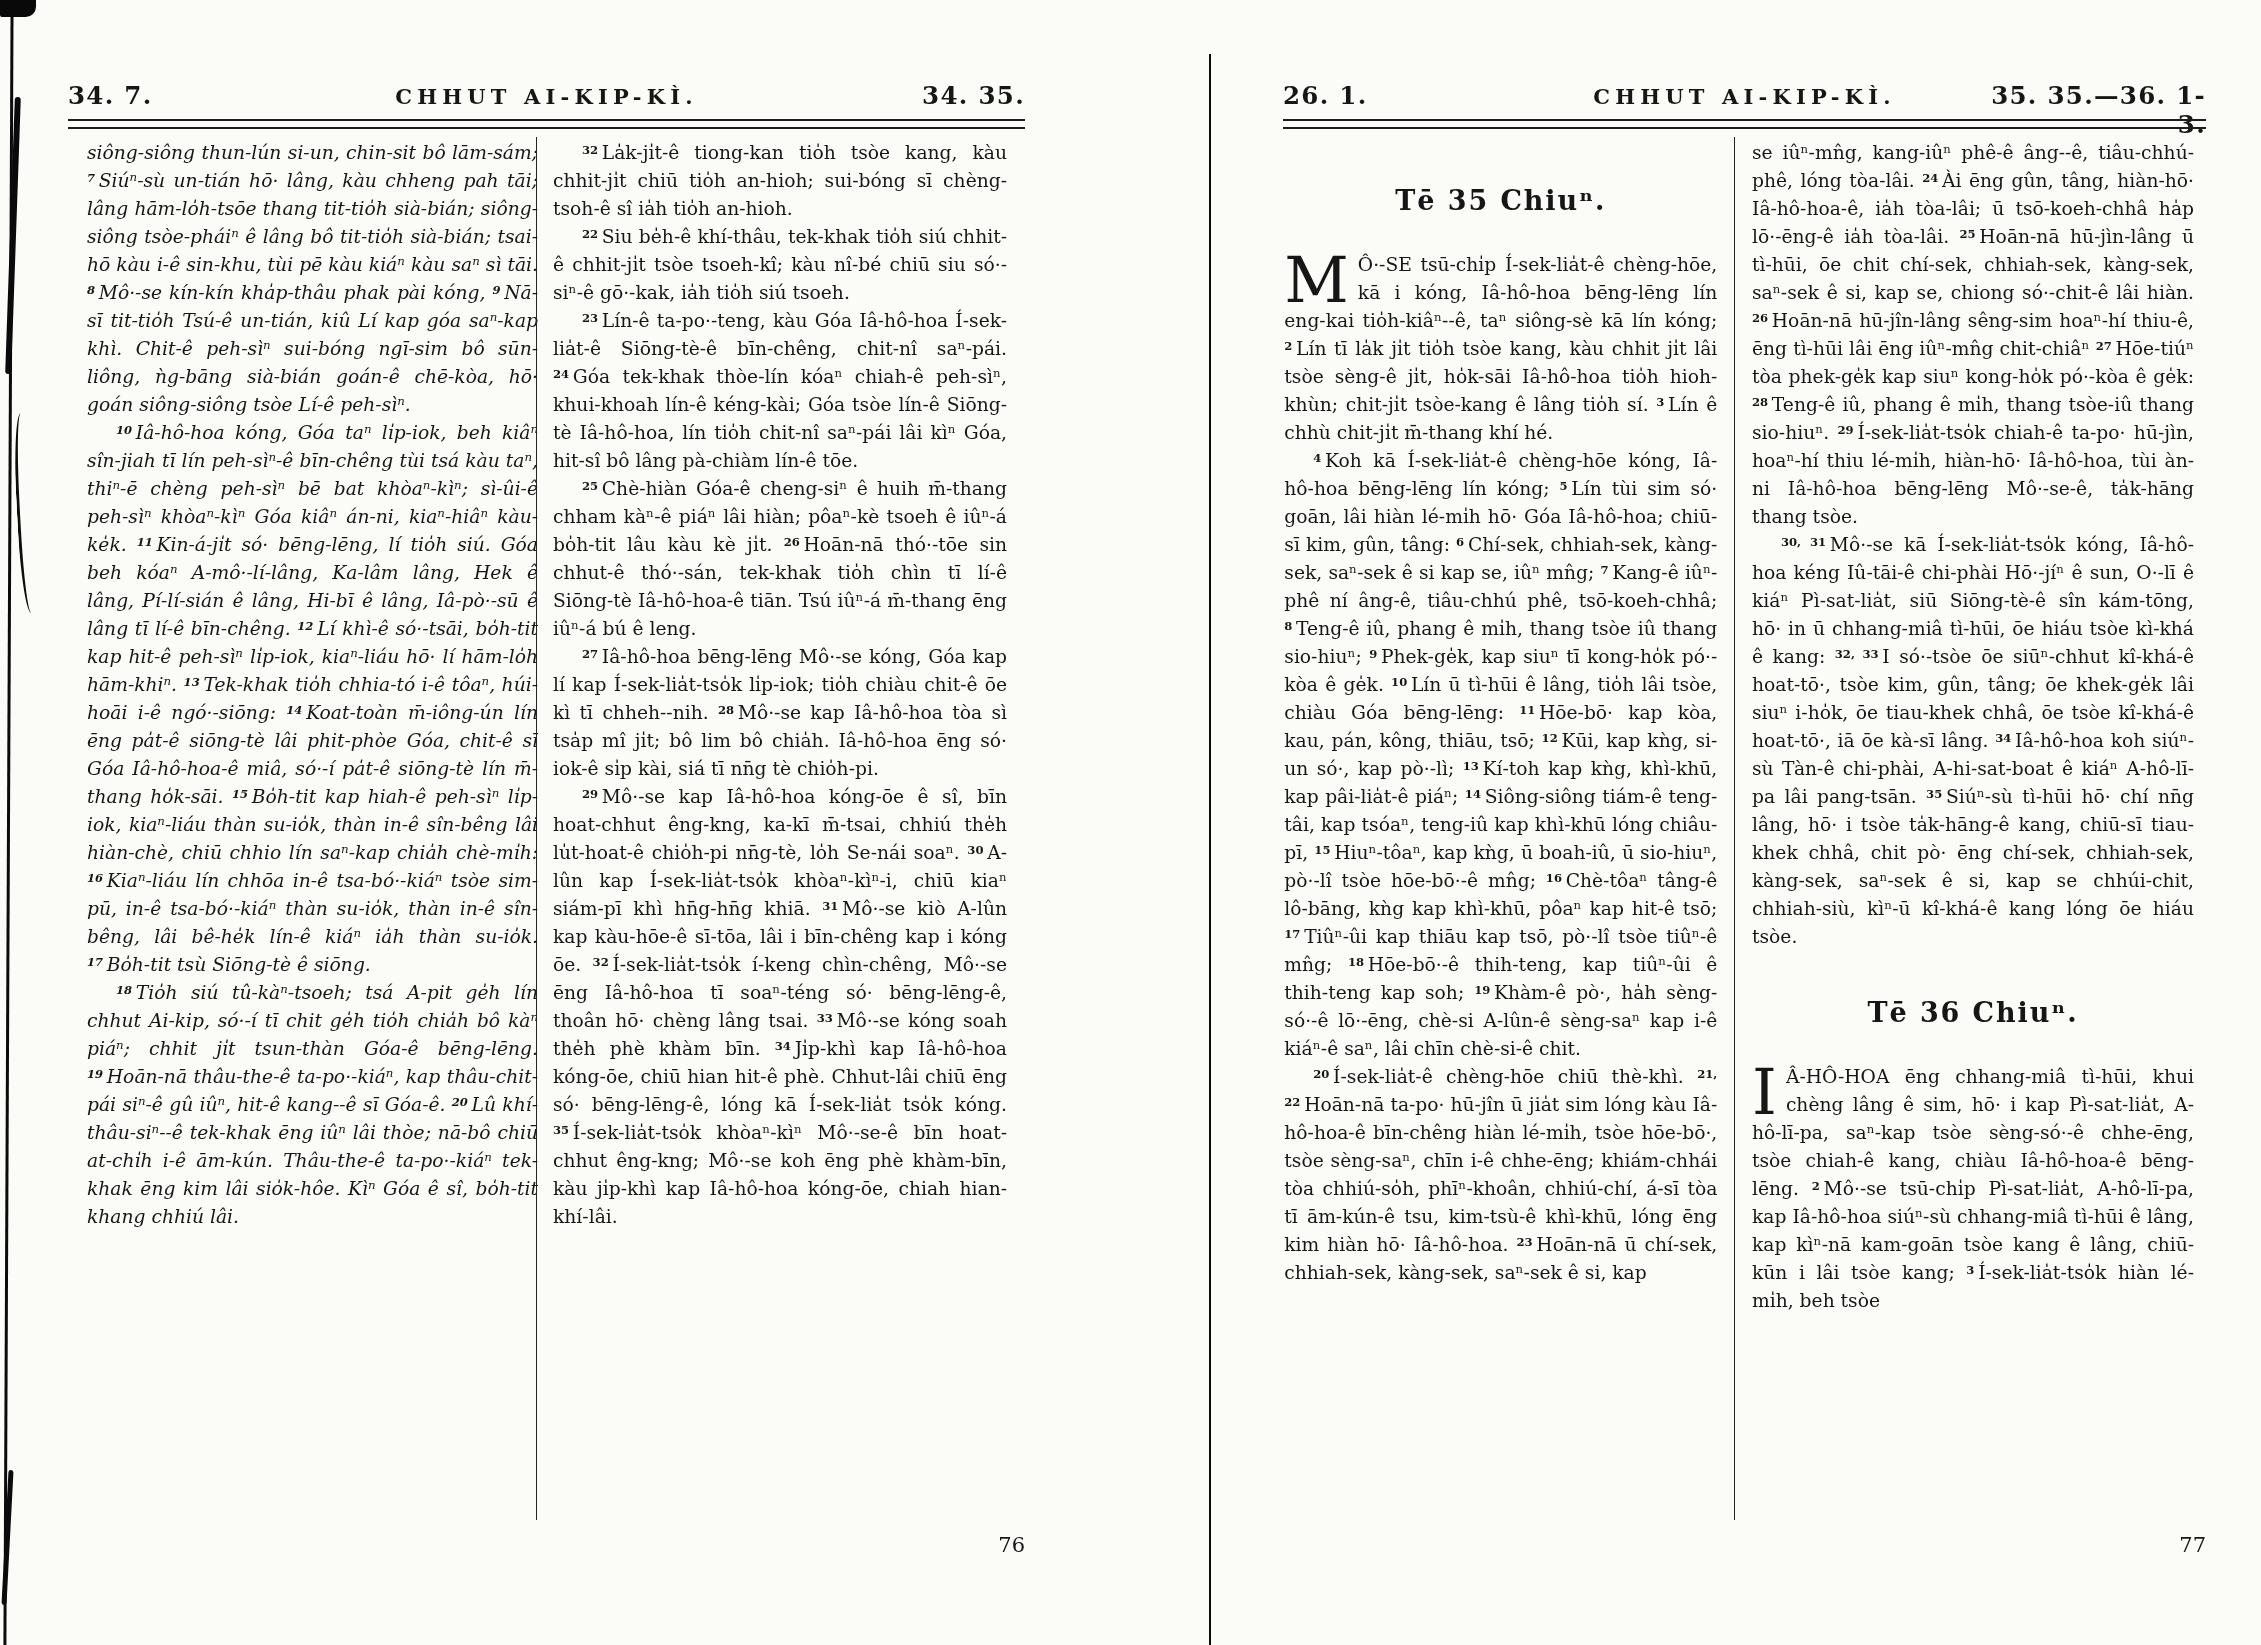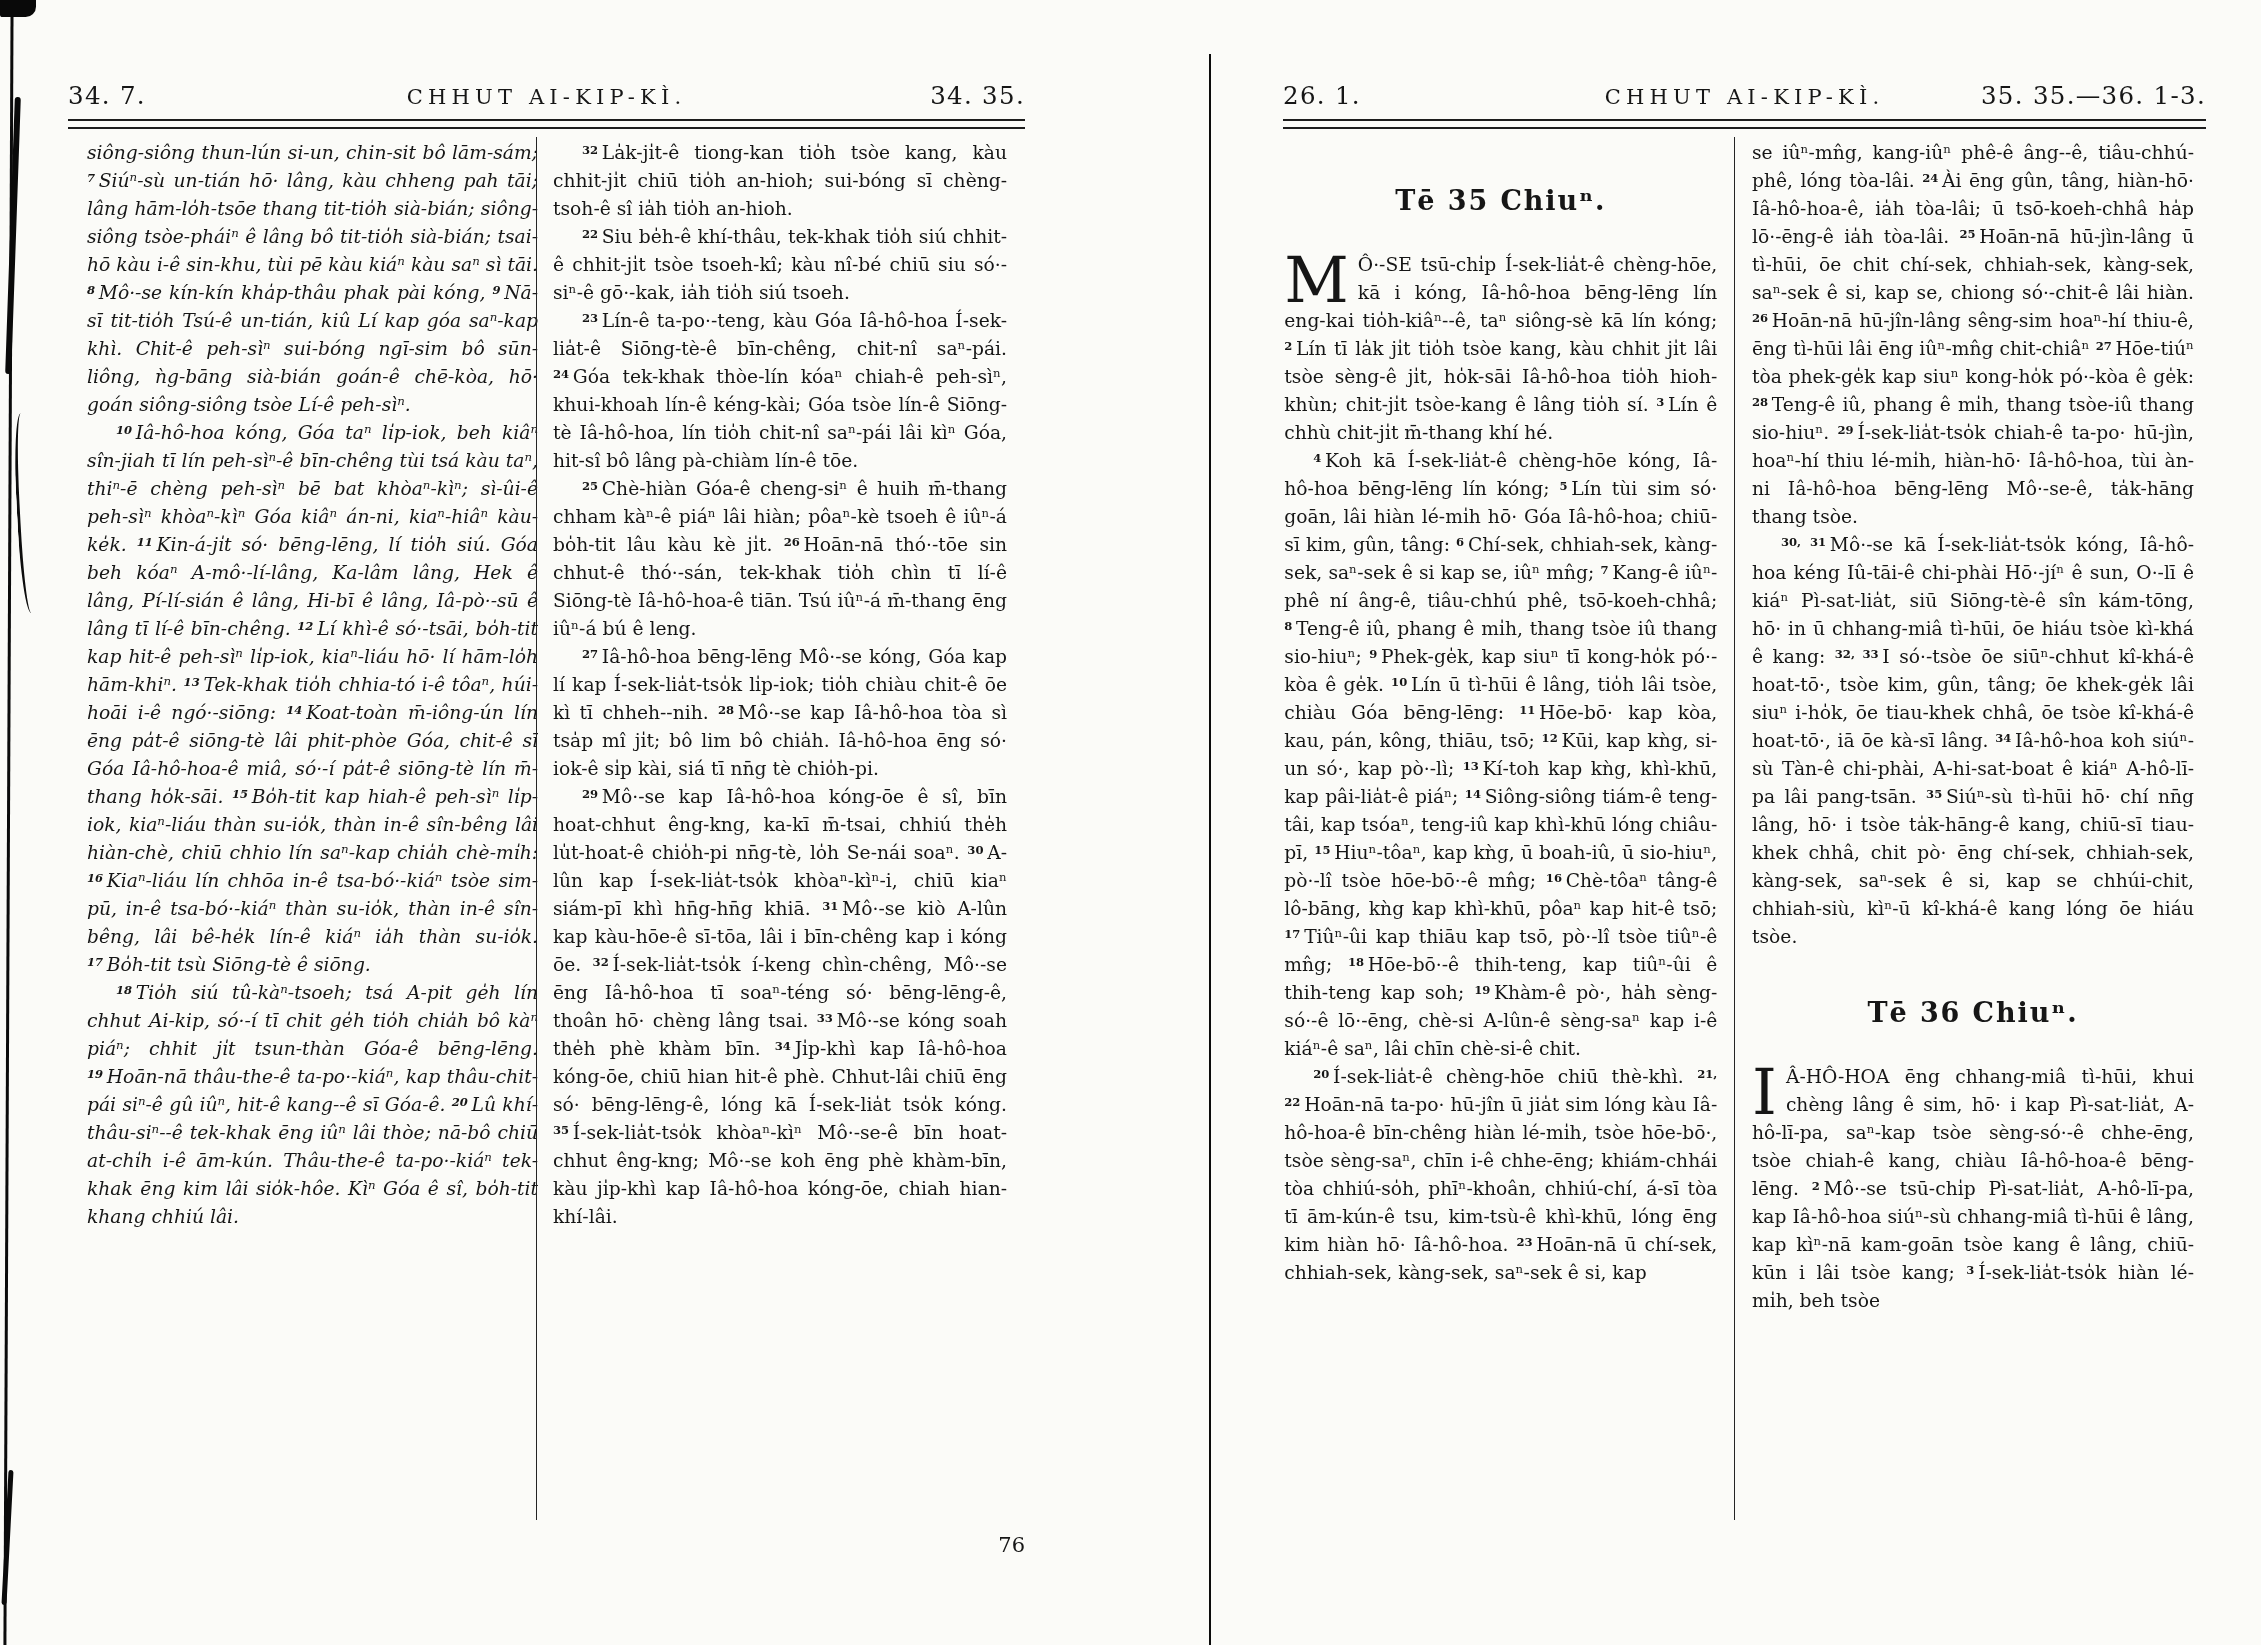"34. 7." .page-header { font-weight: normal -> bold }
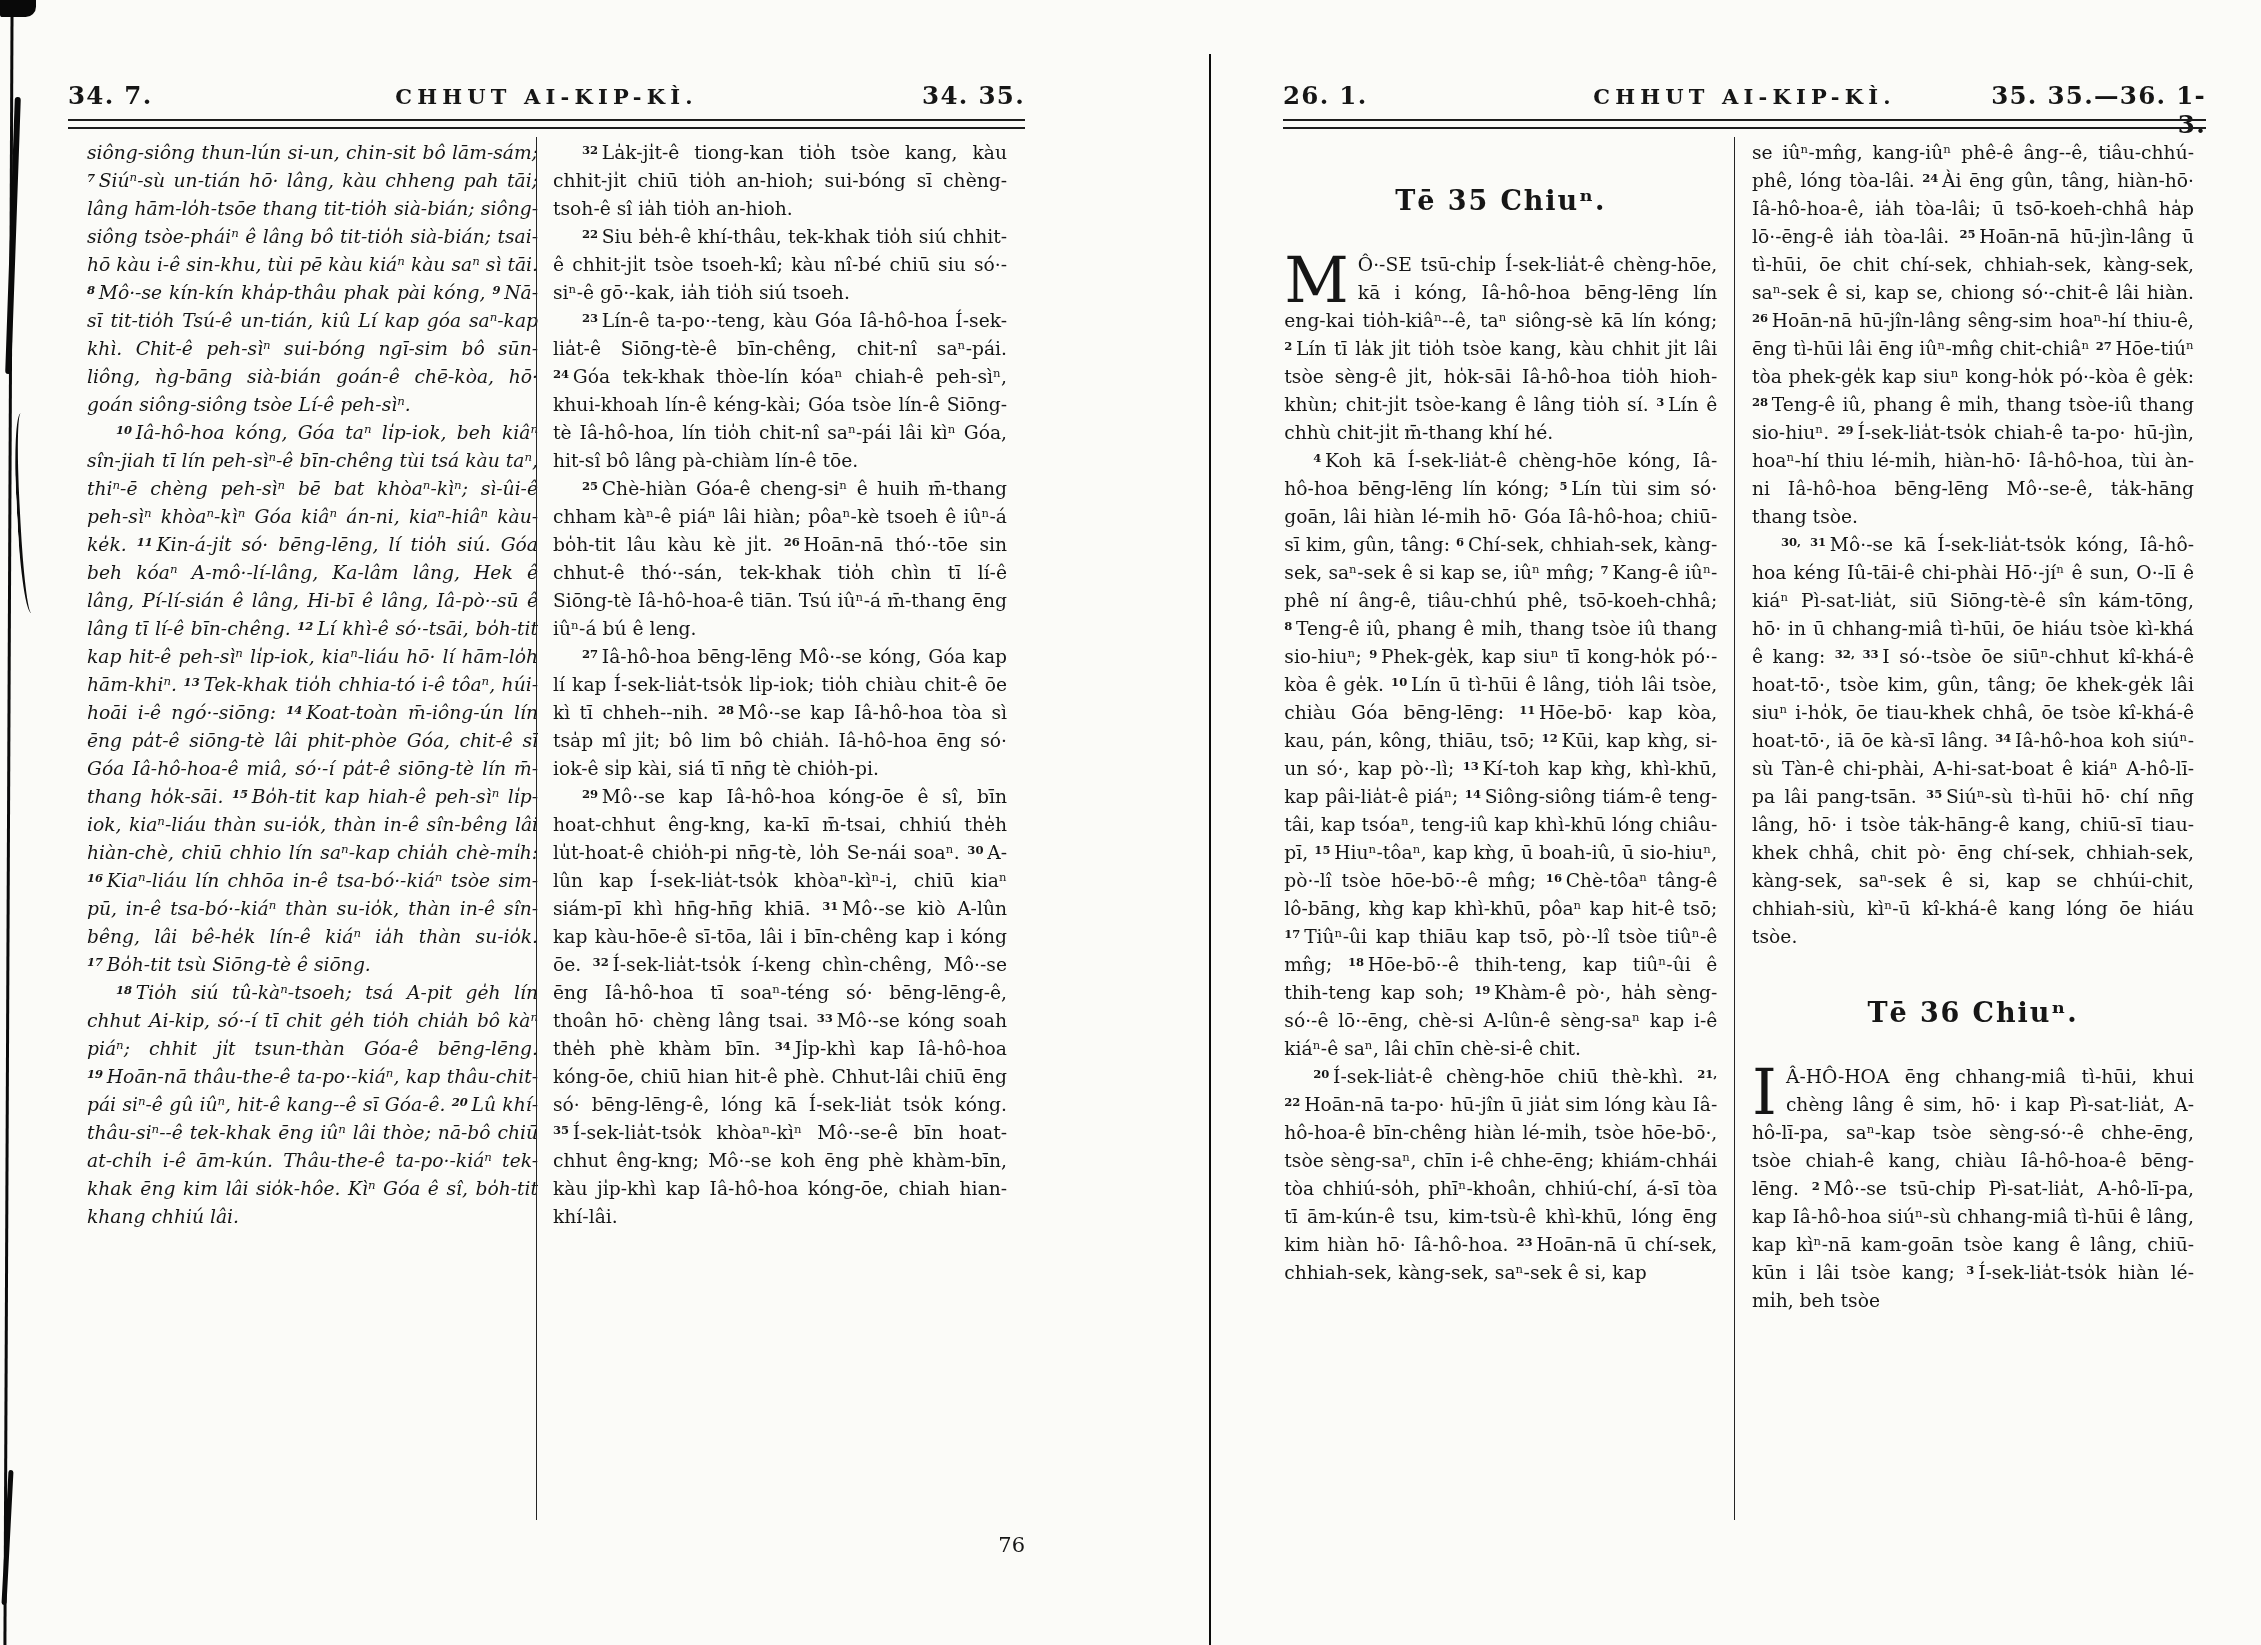"77" div.page-number { html: none -> <div>77</div> }
